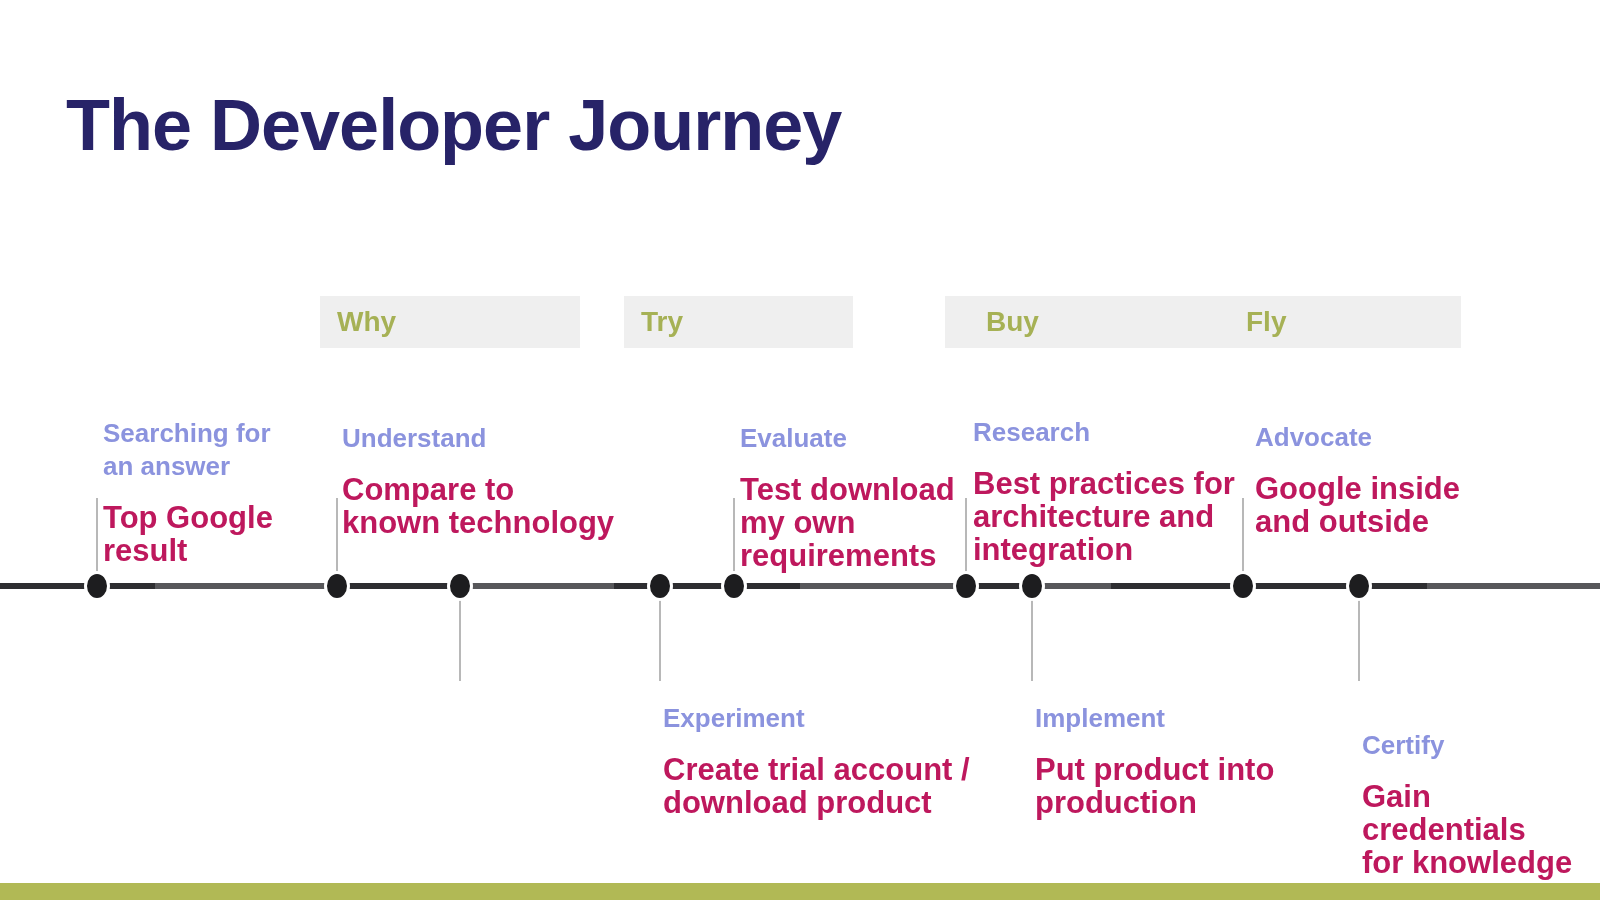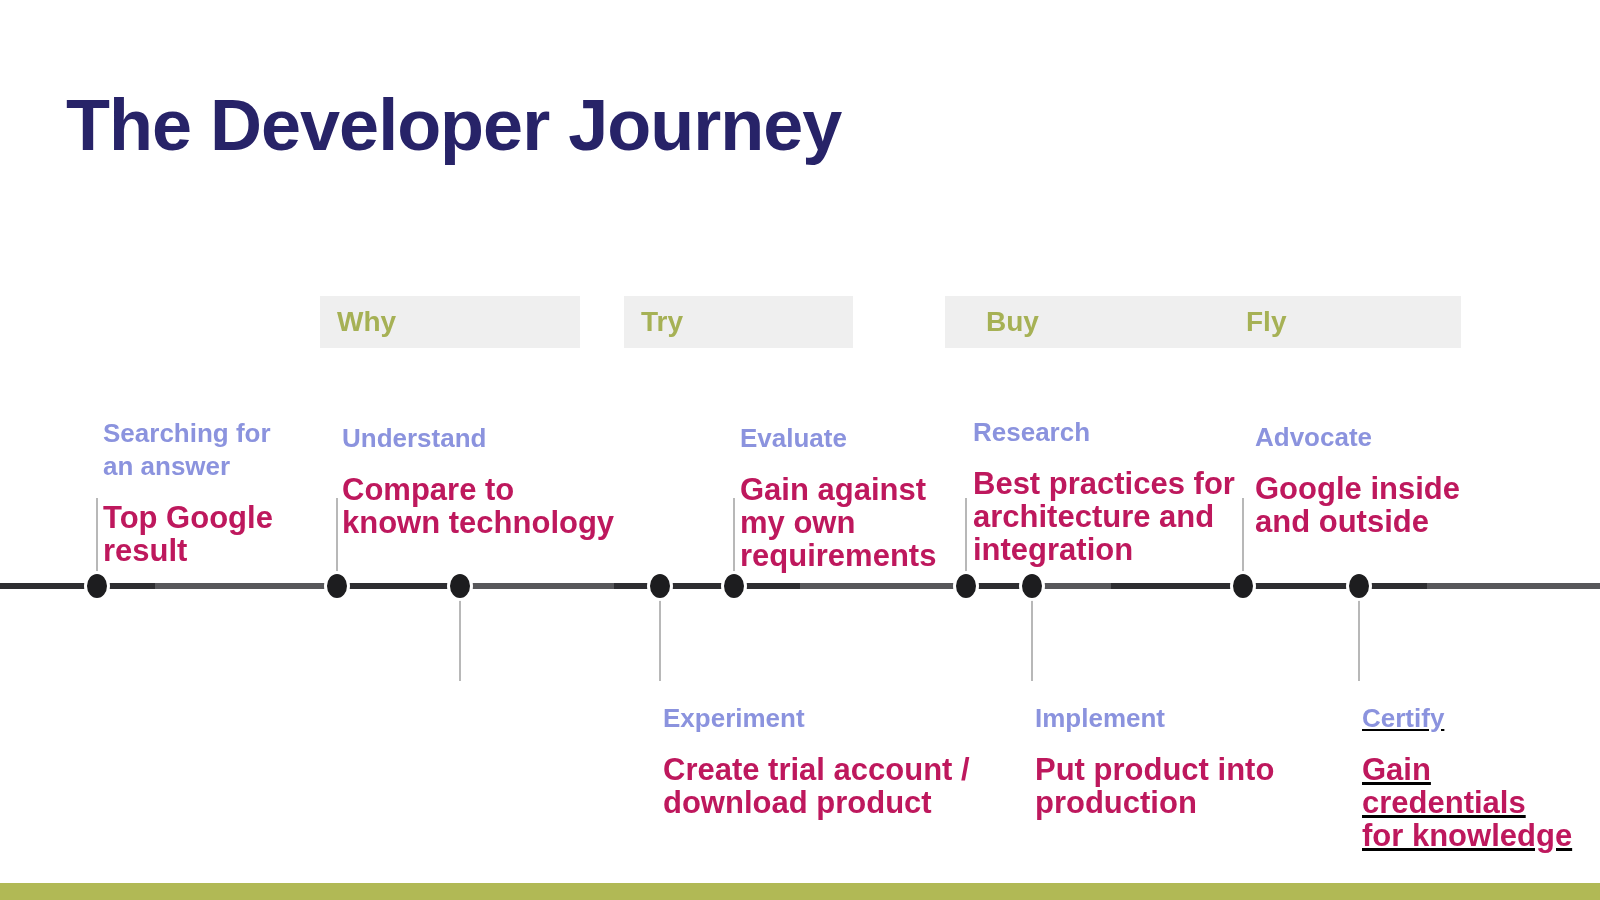"Gain against" div.sd { text: Gain against -> Test download }
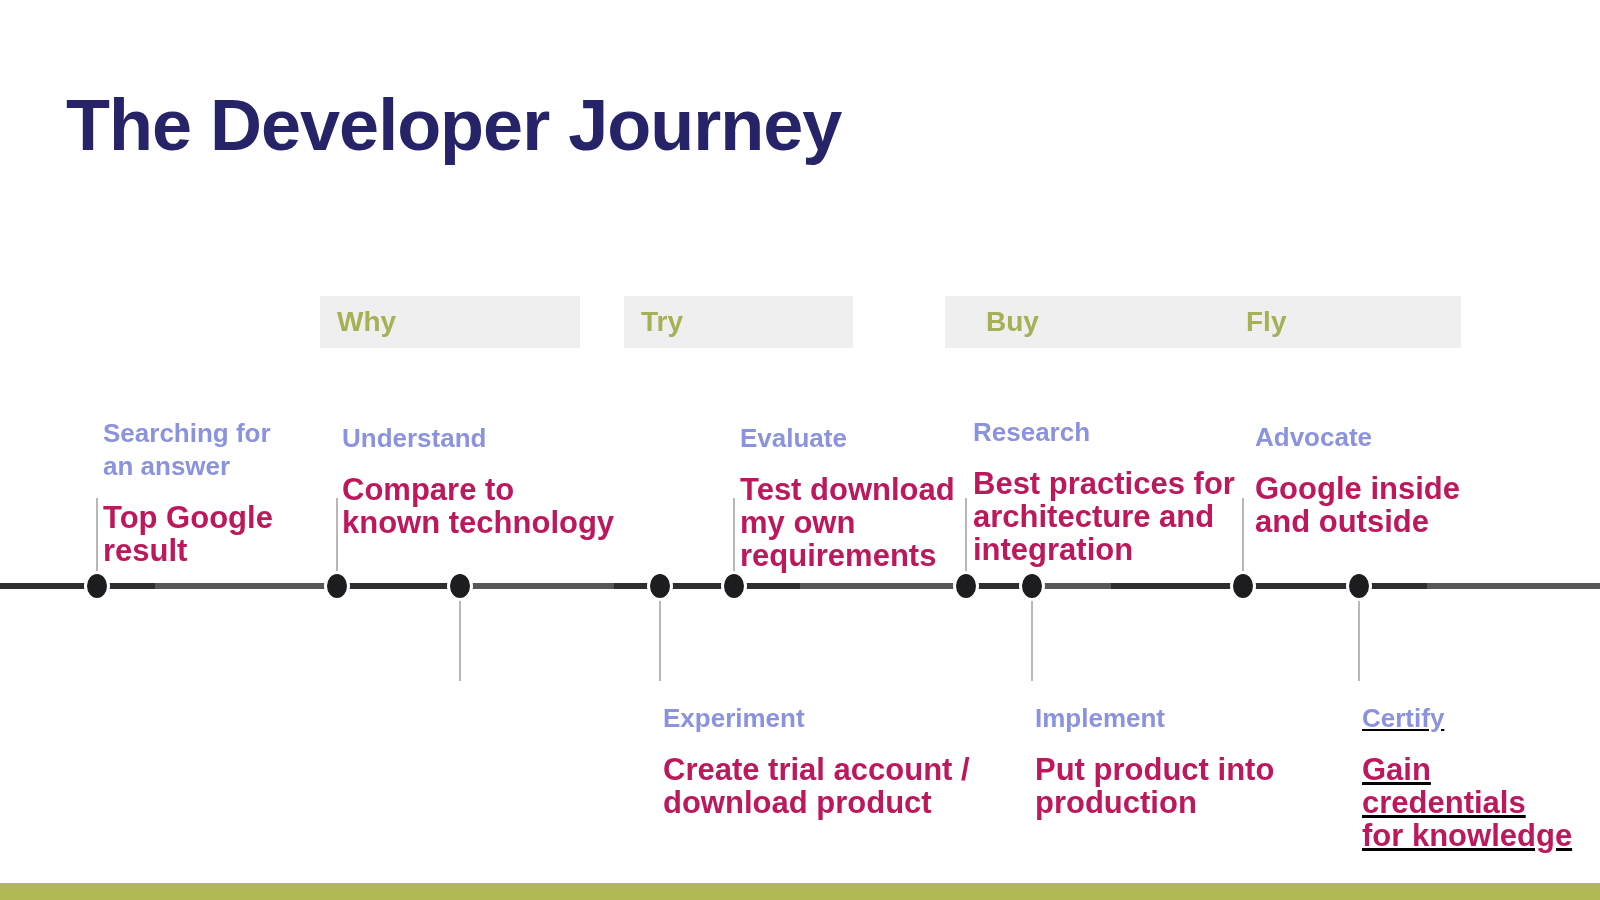"Certify" div.stage { text-decoration: underline -> none; top: 684px -> 711px }
